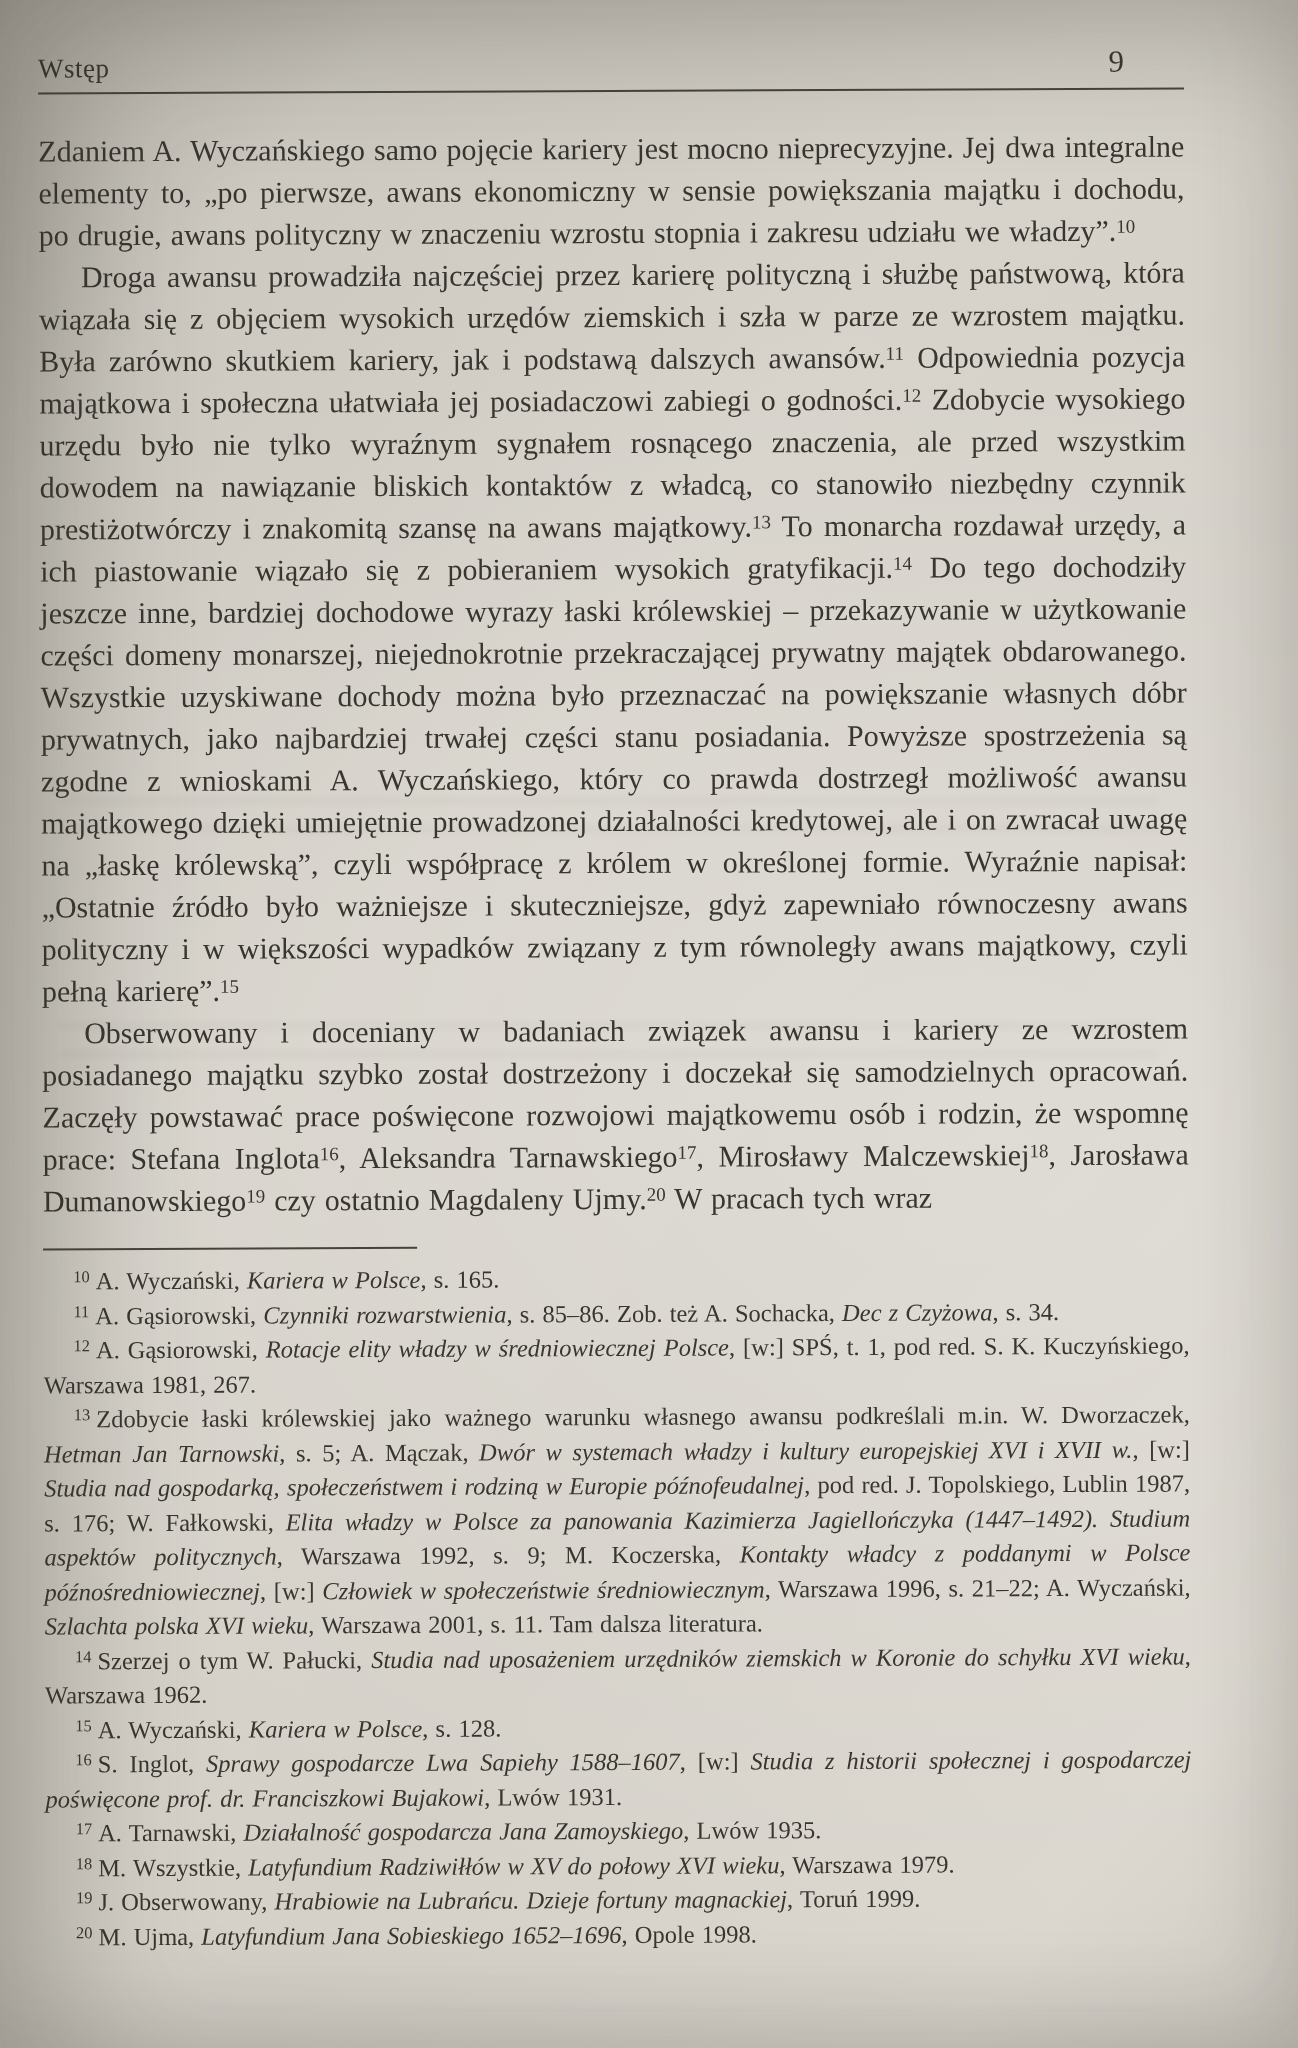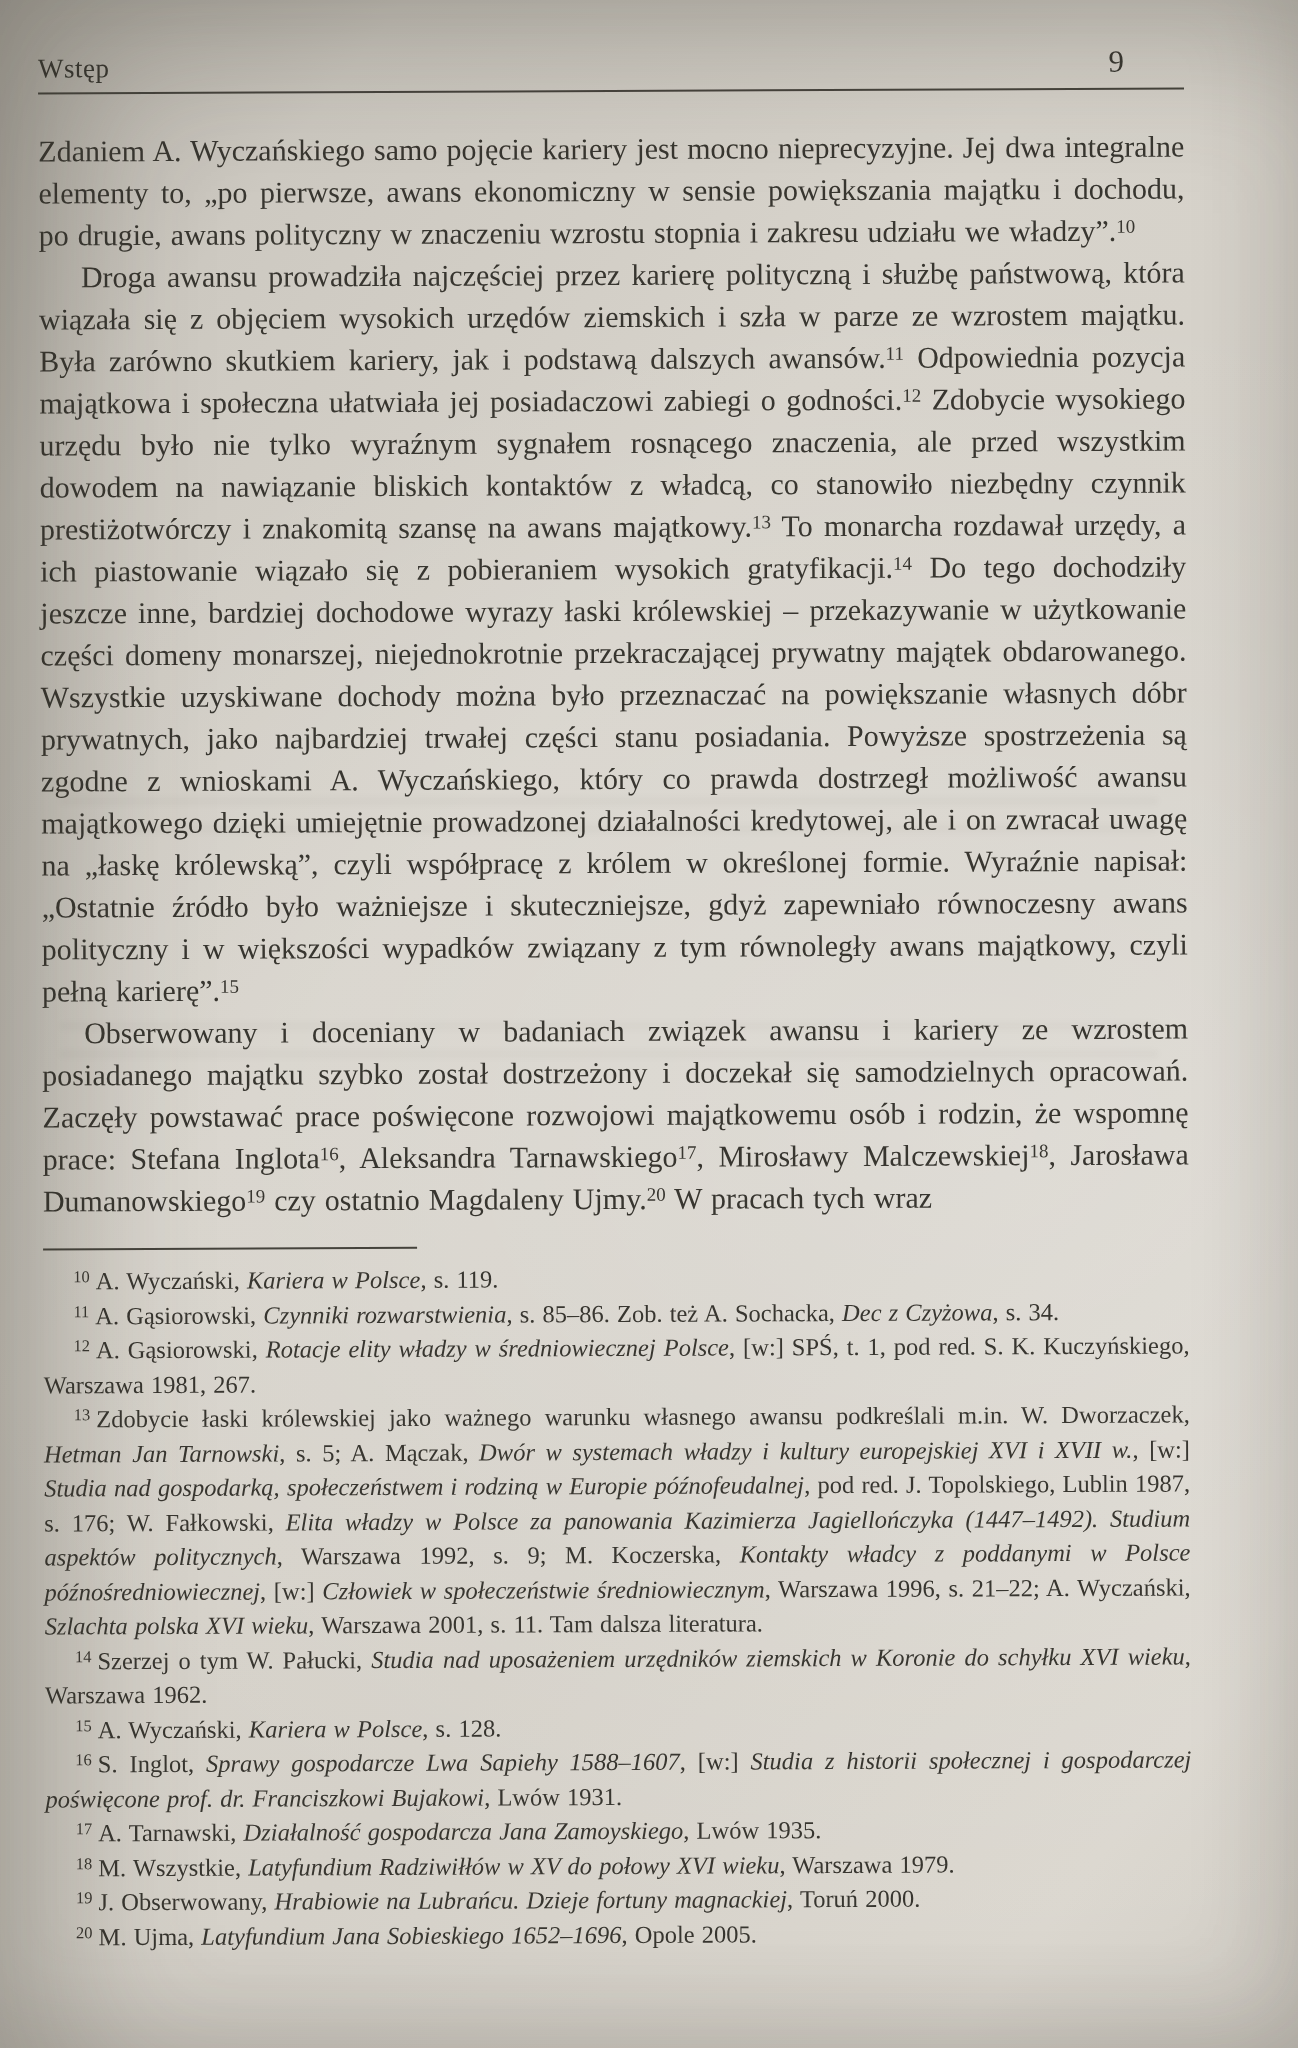", s. 119." span { text: 119 -> 165 }
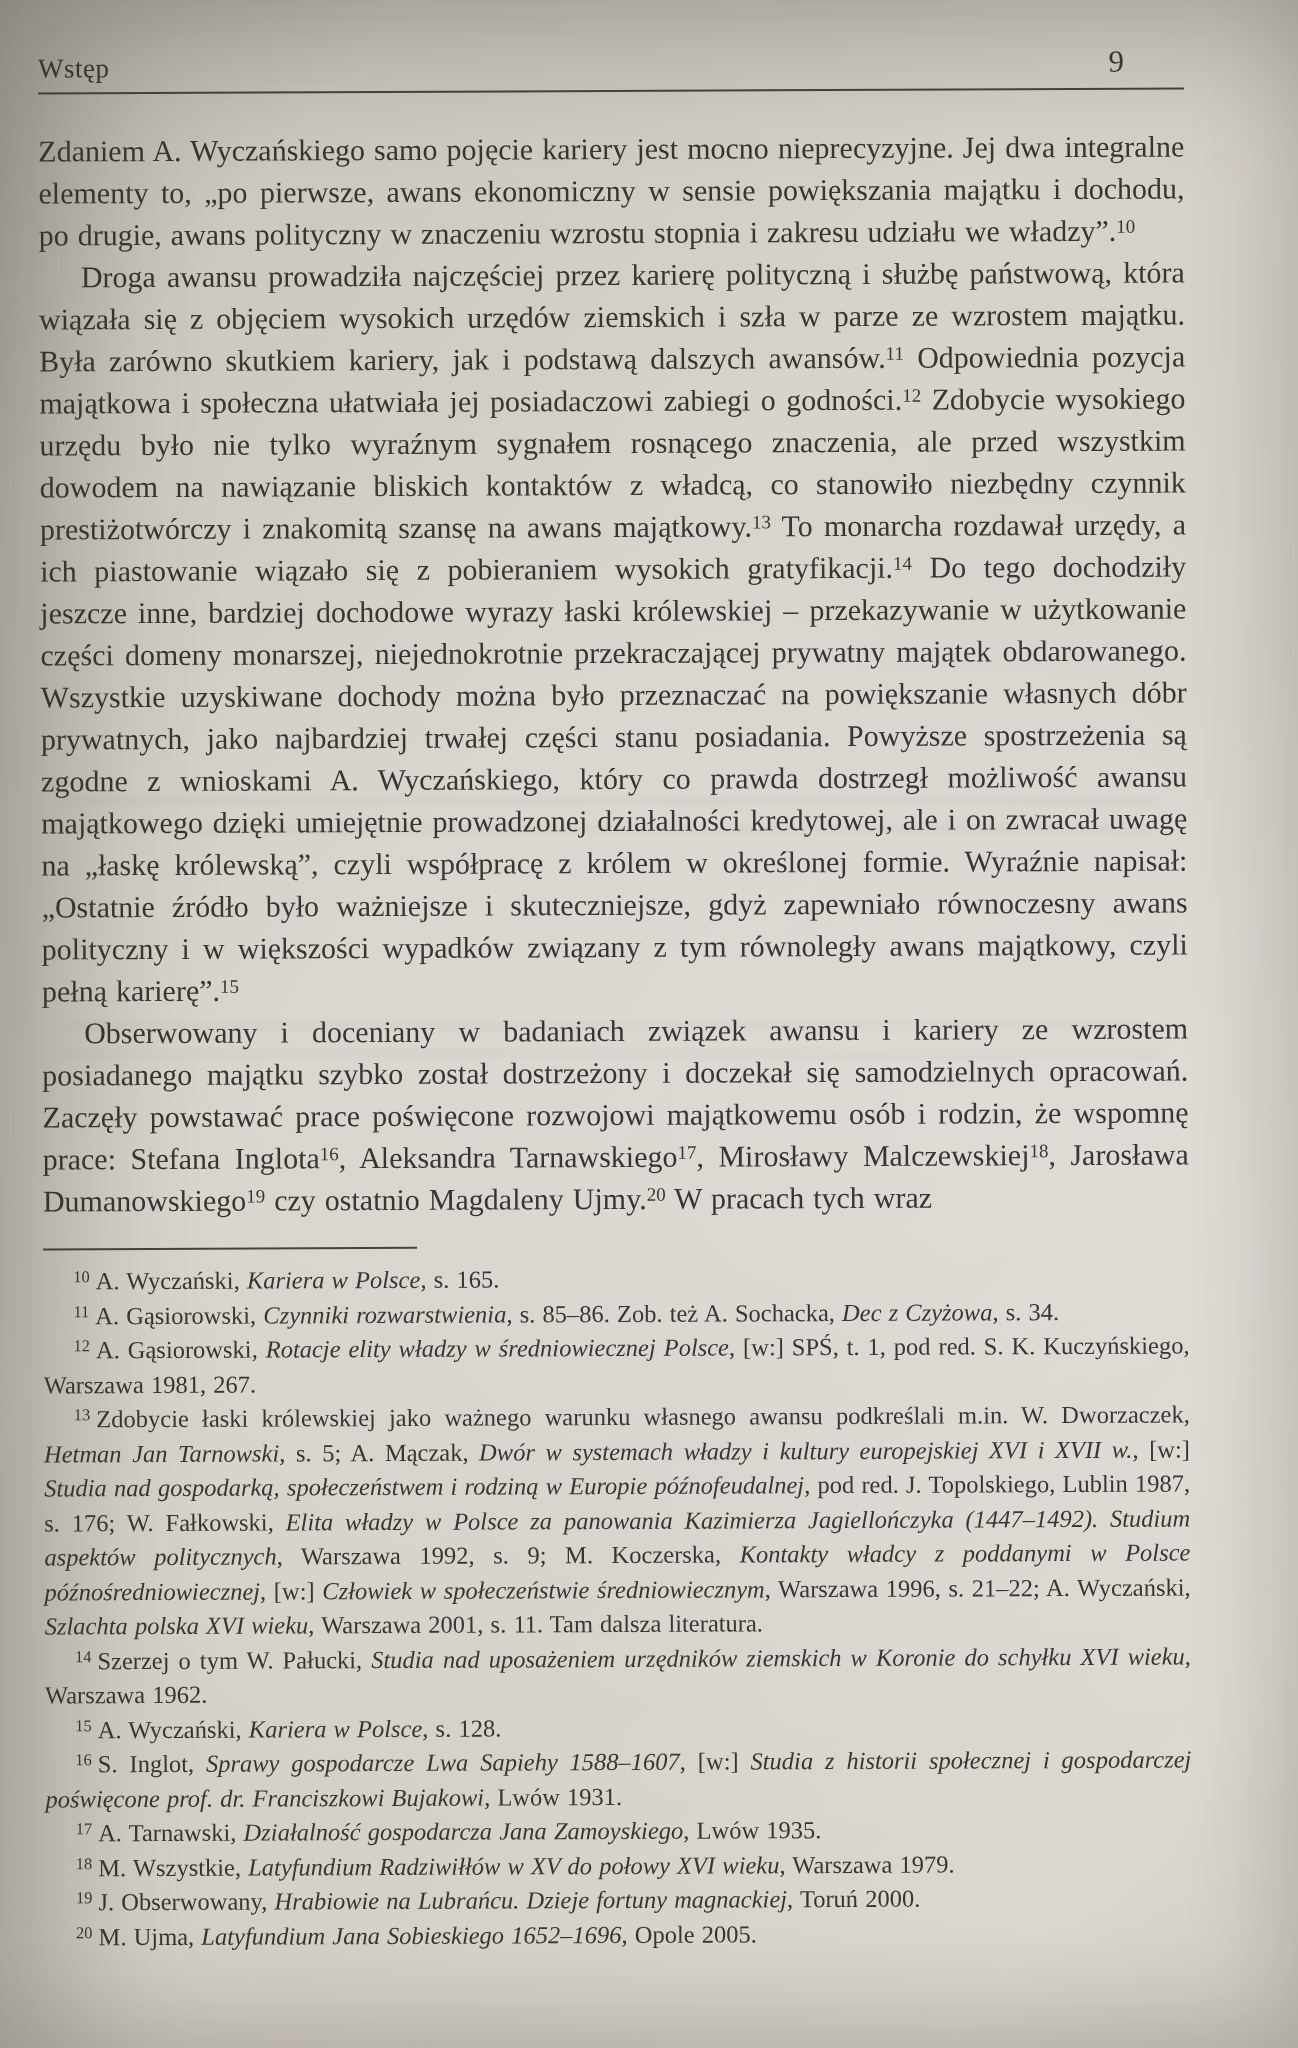", Toruń 2000." span { text: 2000 -> 1999 }
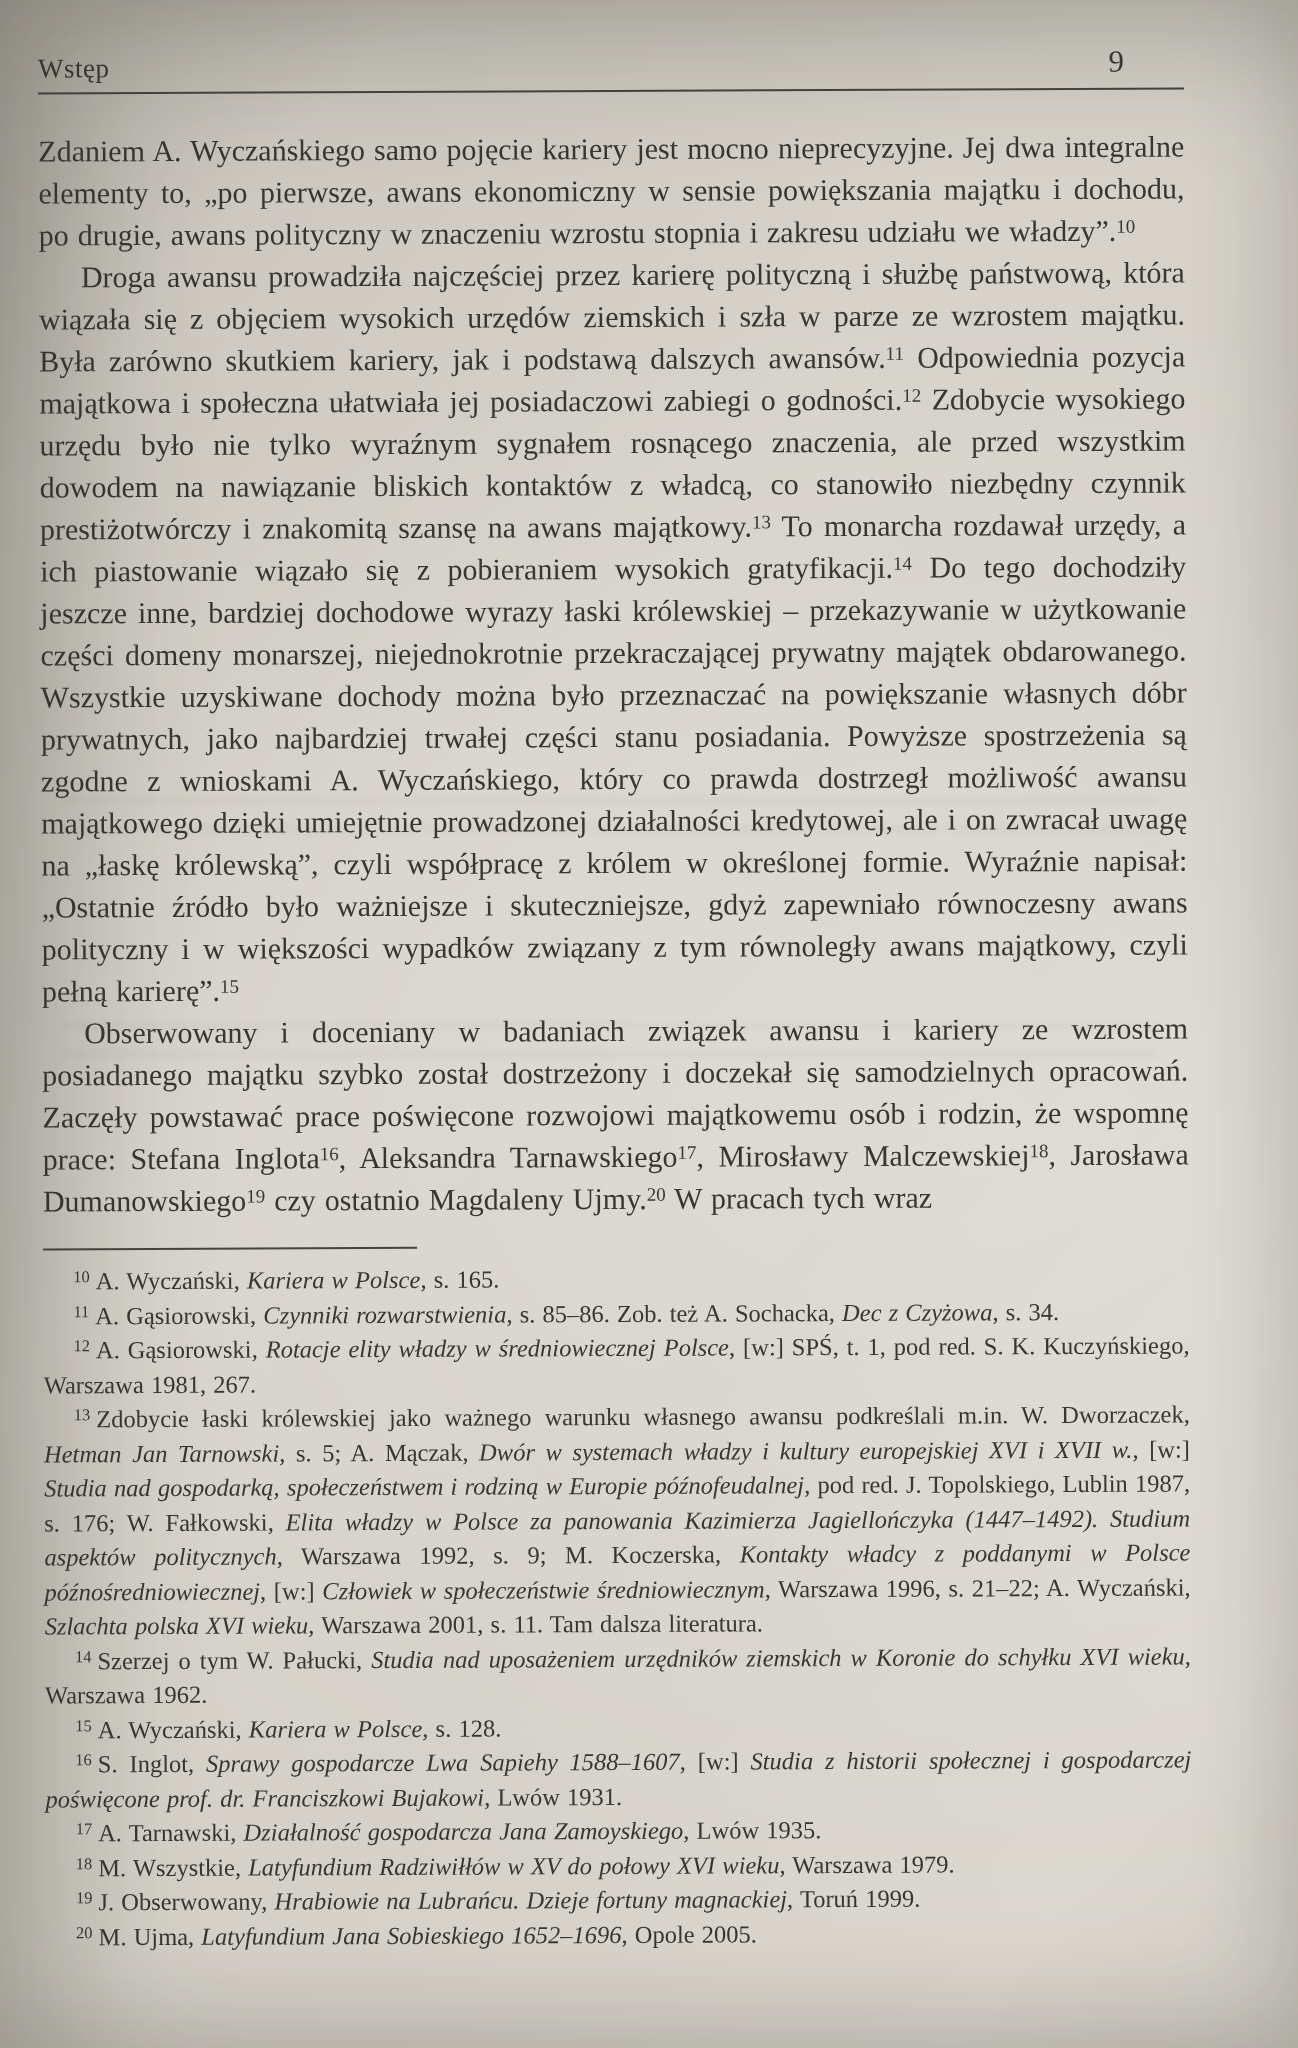", Opole 2005." span { text: 2005 -> 1998 }
